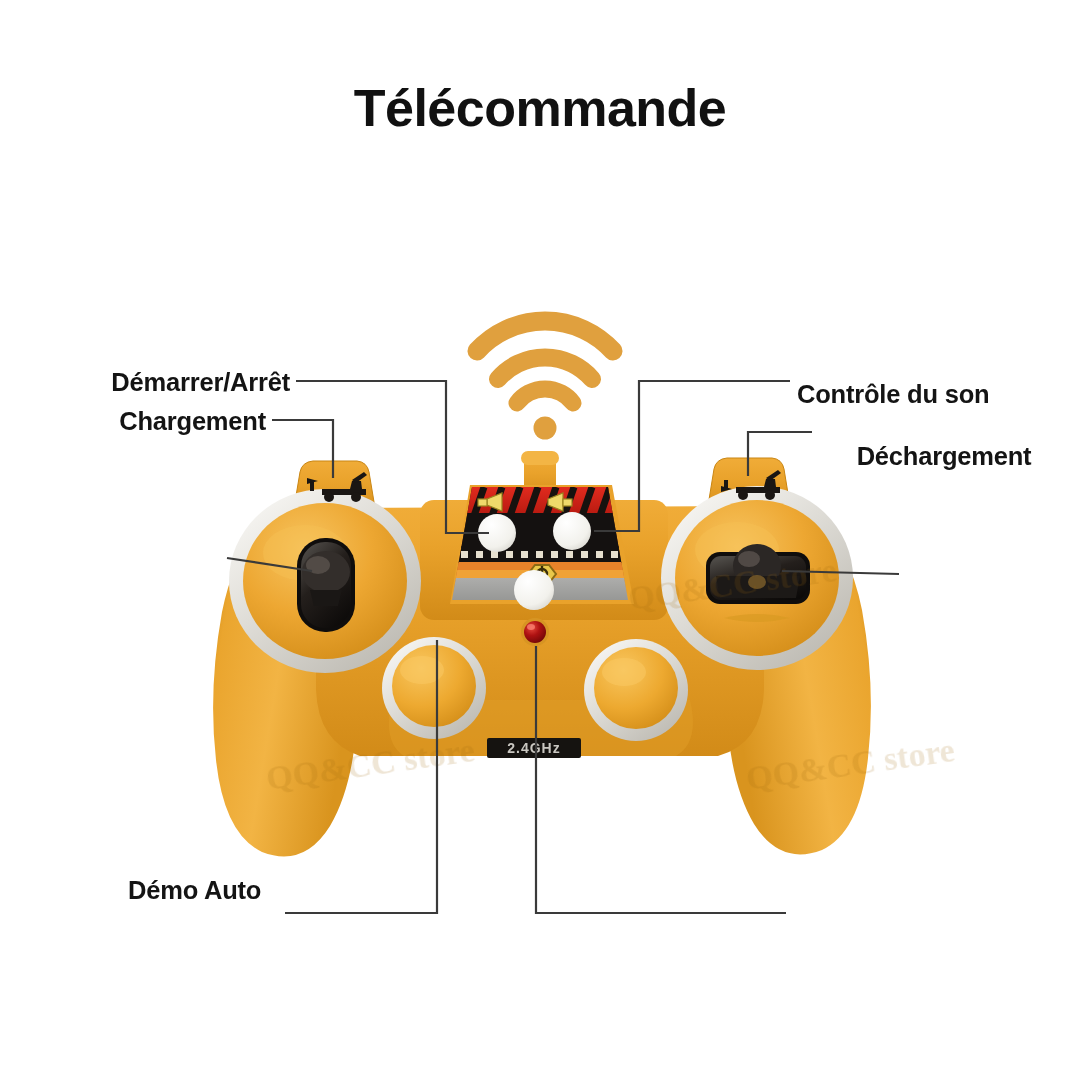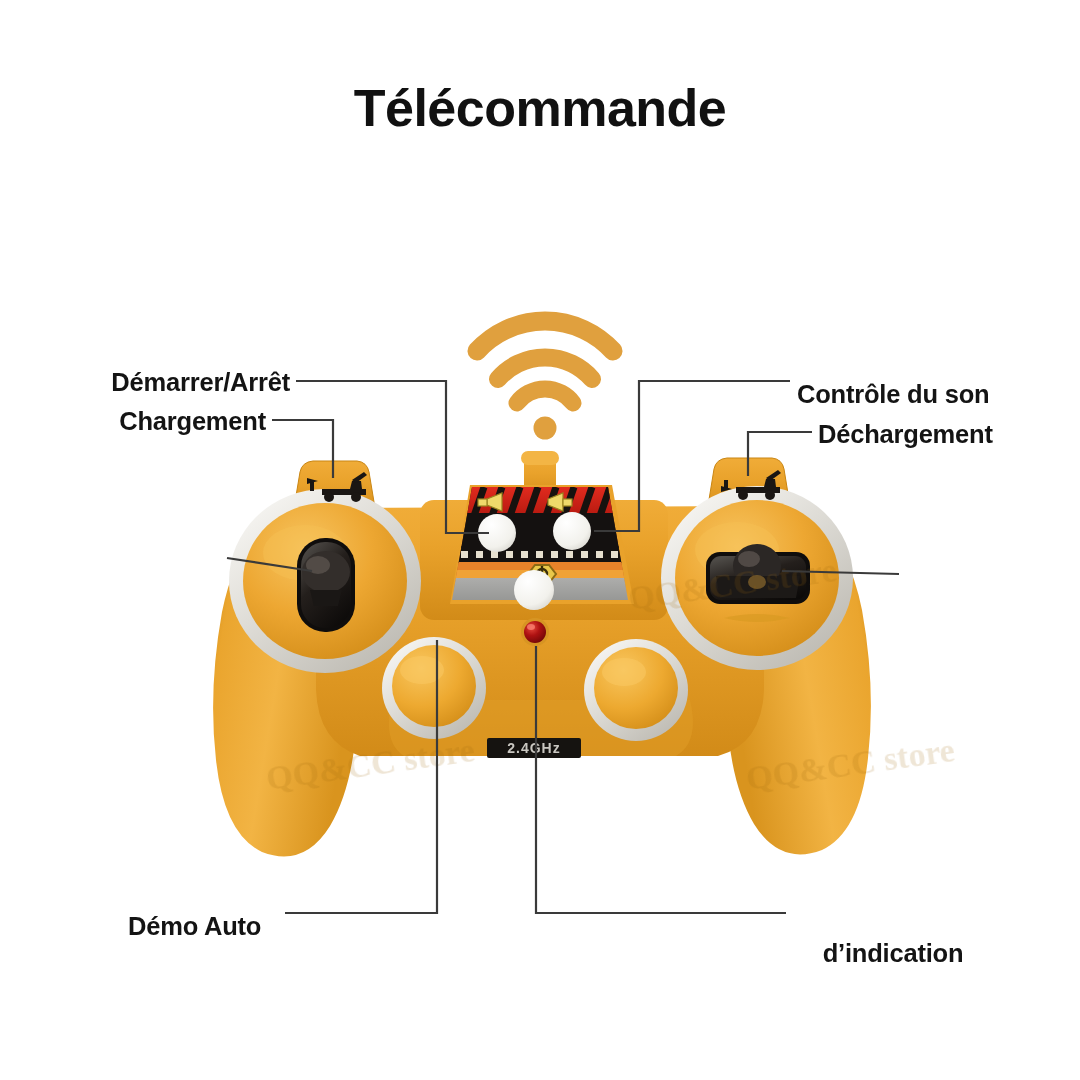"Déchargement" div.callout { text-align: none -> center; top: 406px -> 428px }
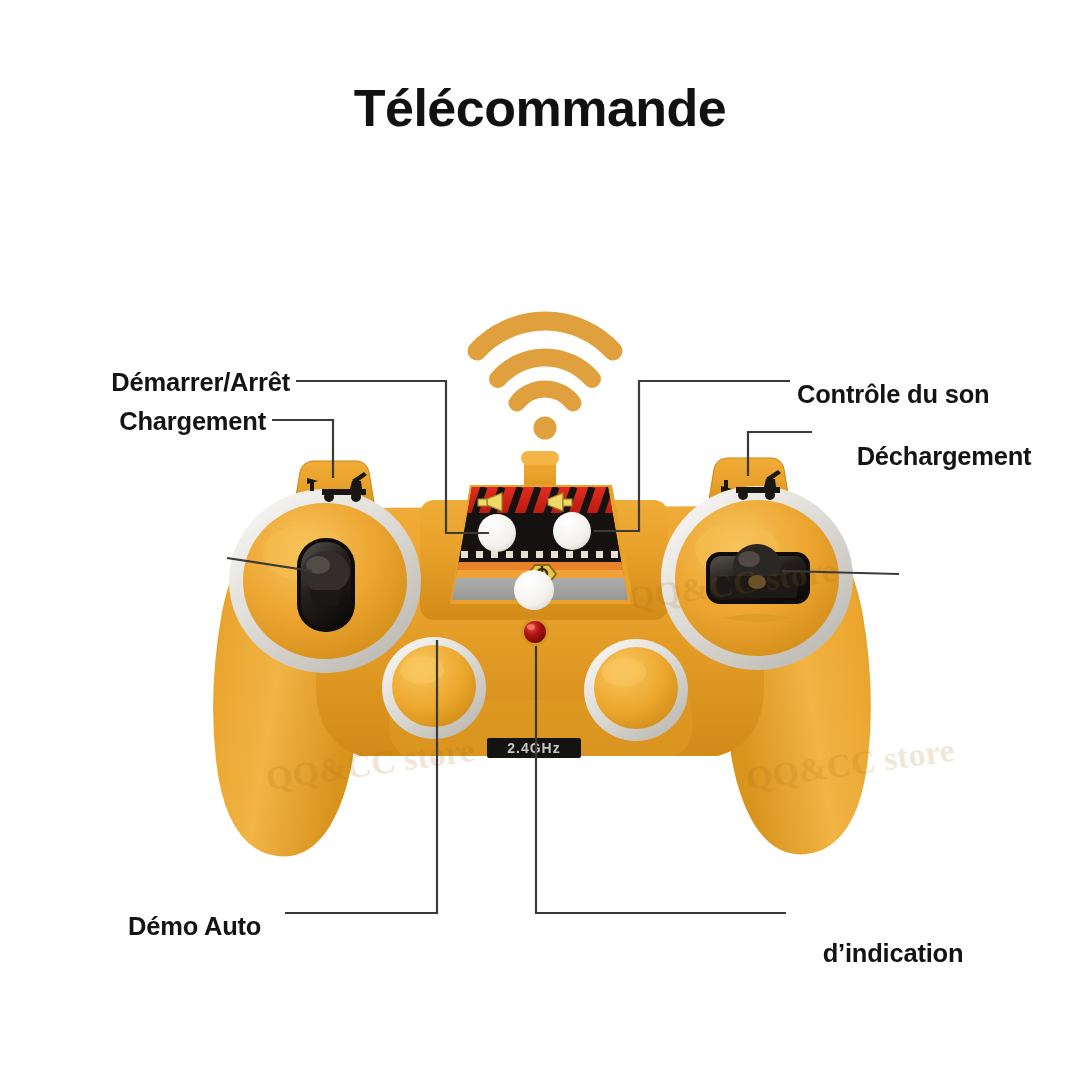"Démo Auto" div.callout { top: 898px -> 862px }
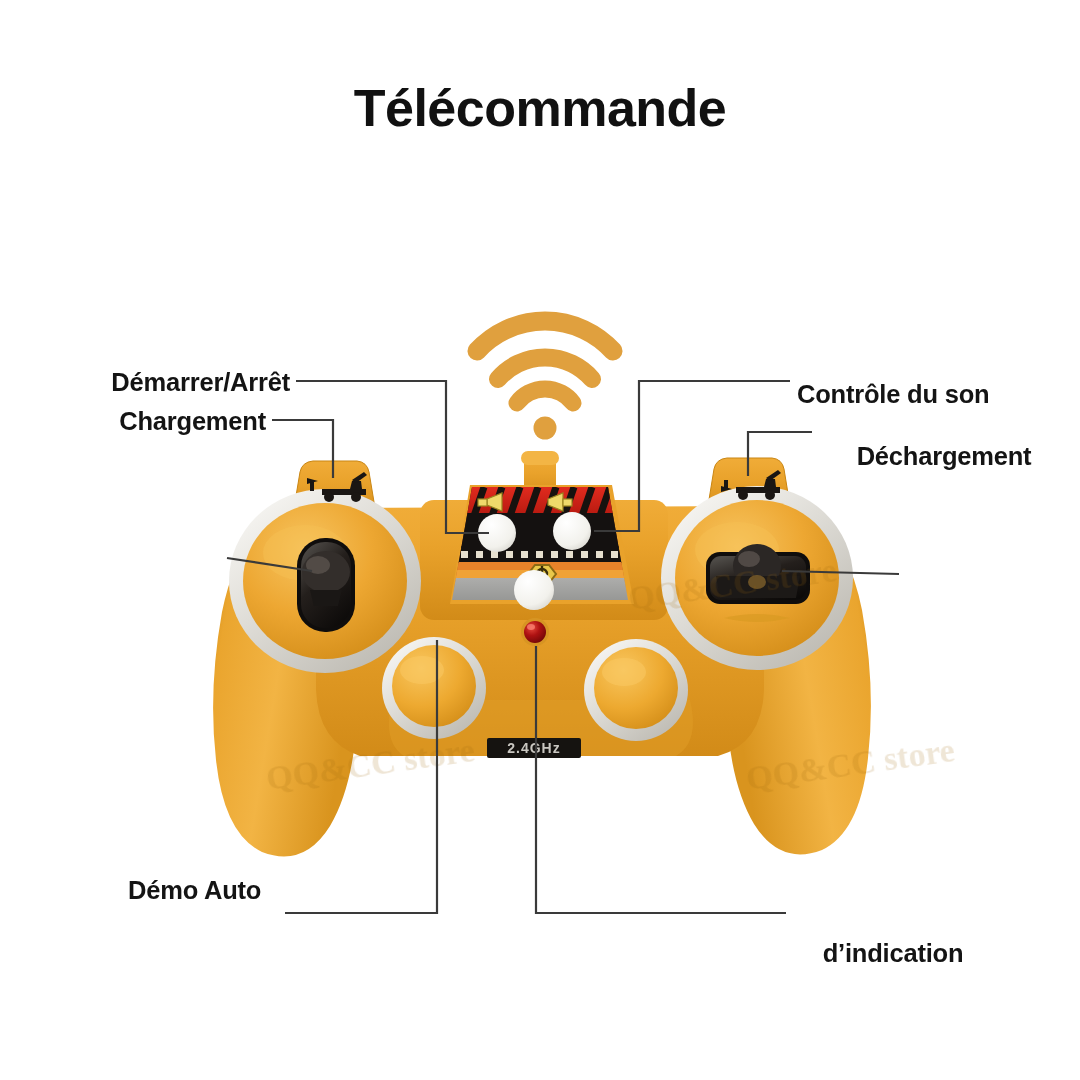"d’indication" div { html: <div>d’indication</div> -> none }
